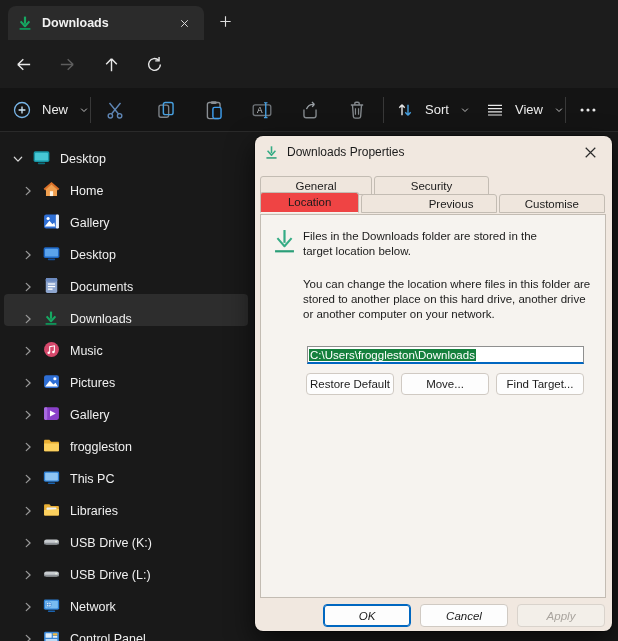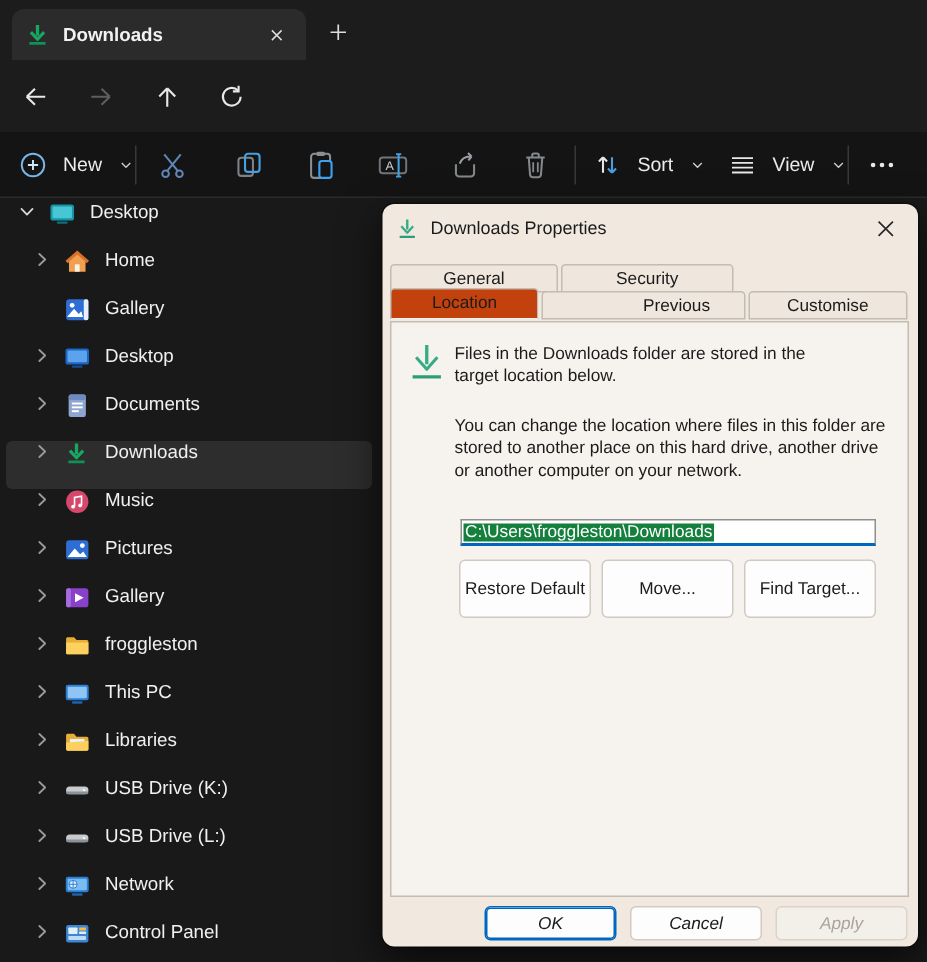"Desktop" .srow { align-items: flex-start -> flex-end }
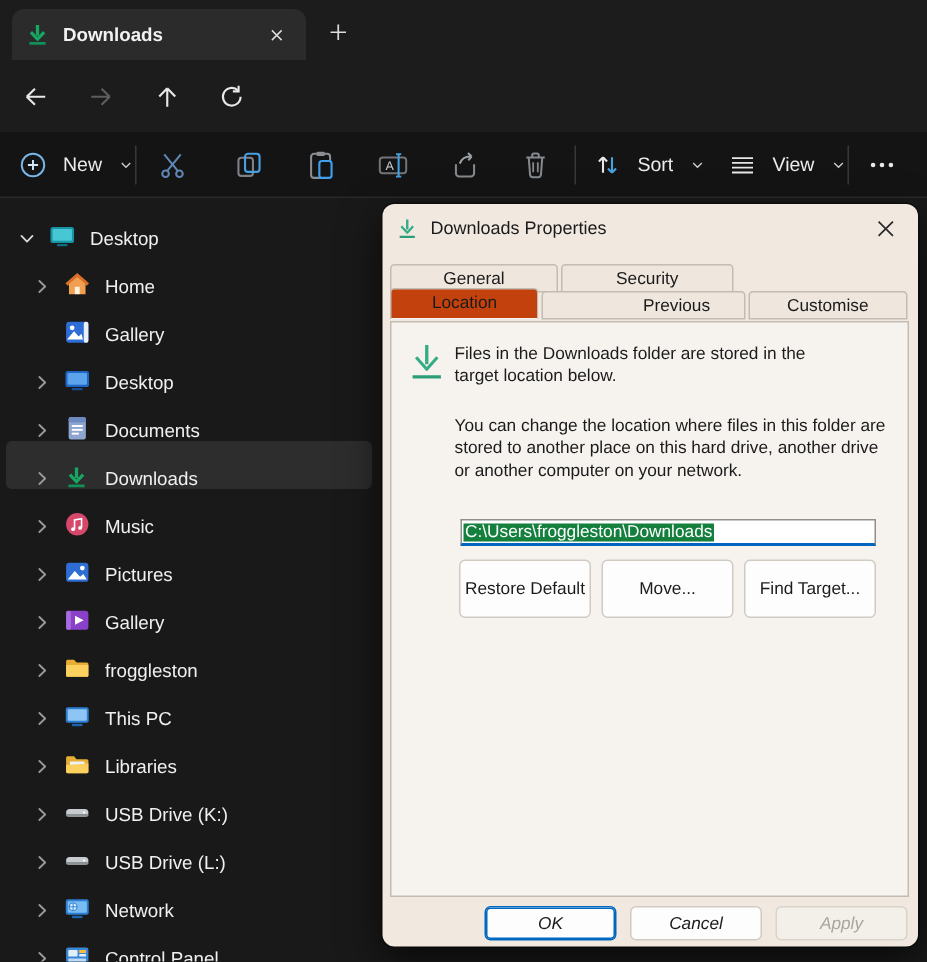"Location" .dtab.active { background: #c2410c -> #ef4444 }
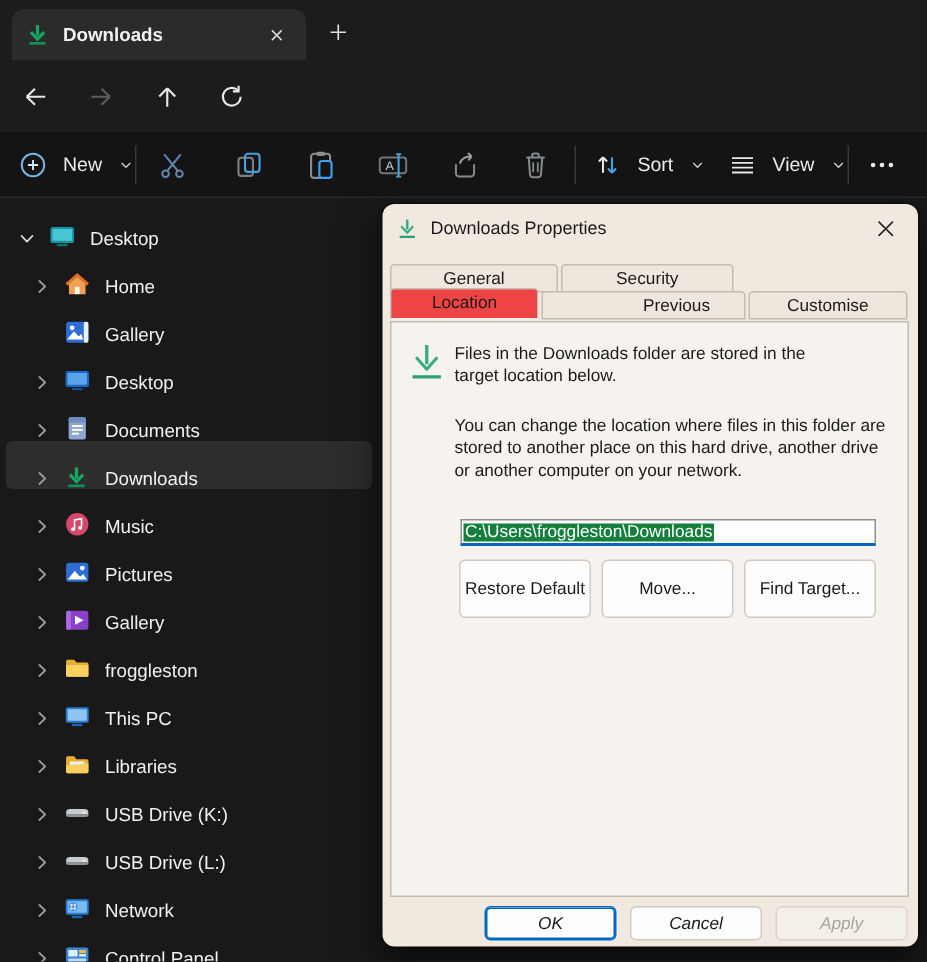"Restore Default" .btn { height: 39px -> 22px }
